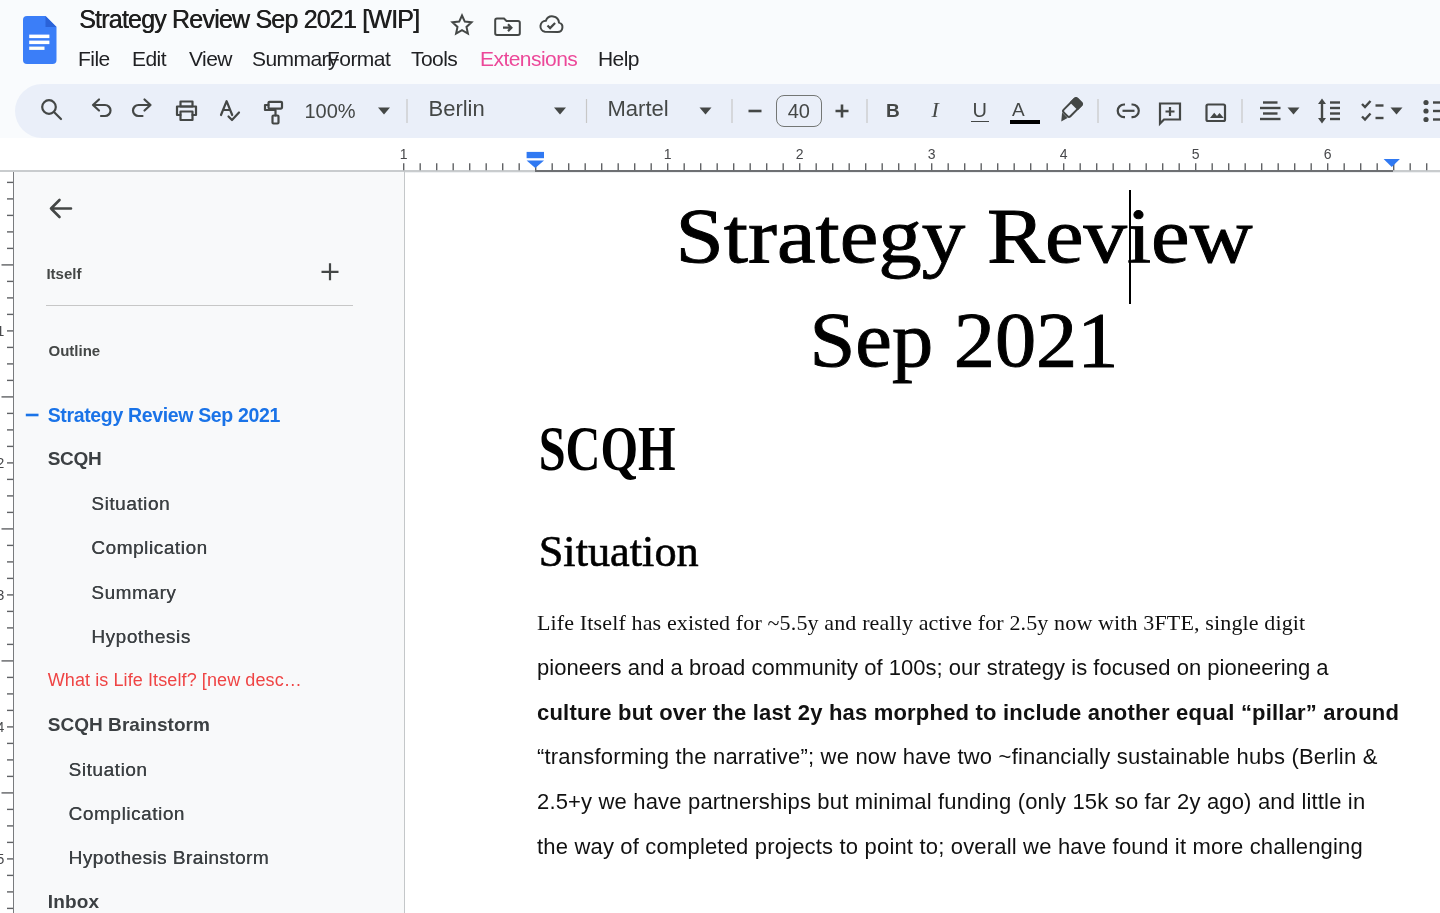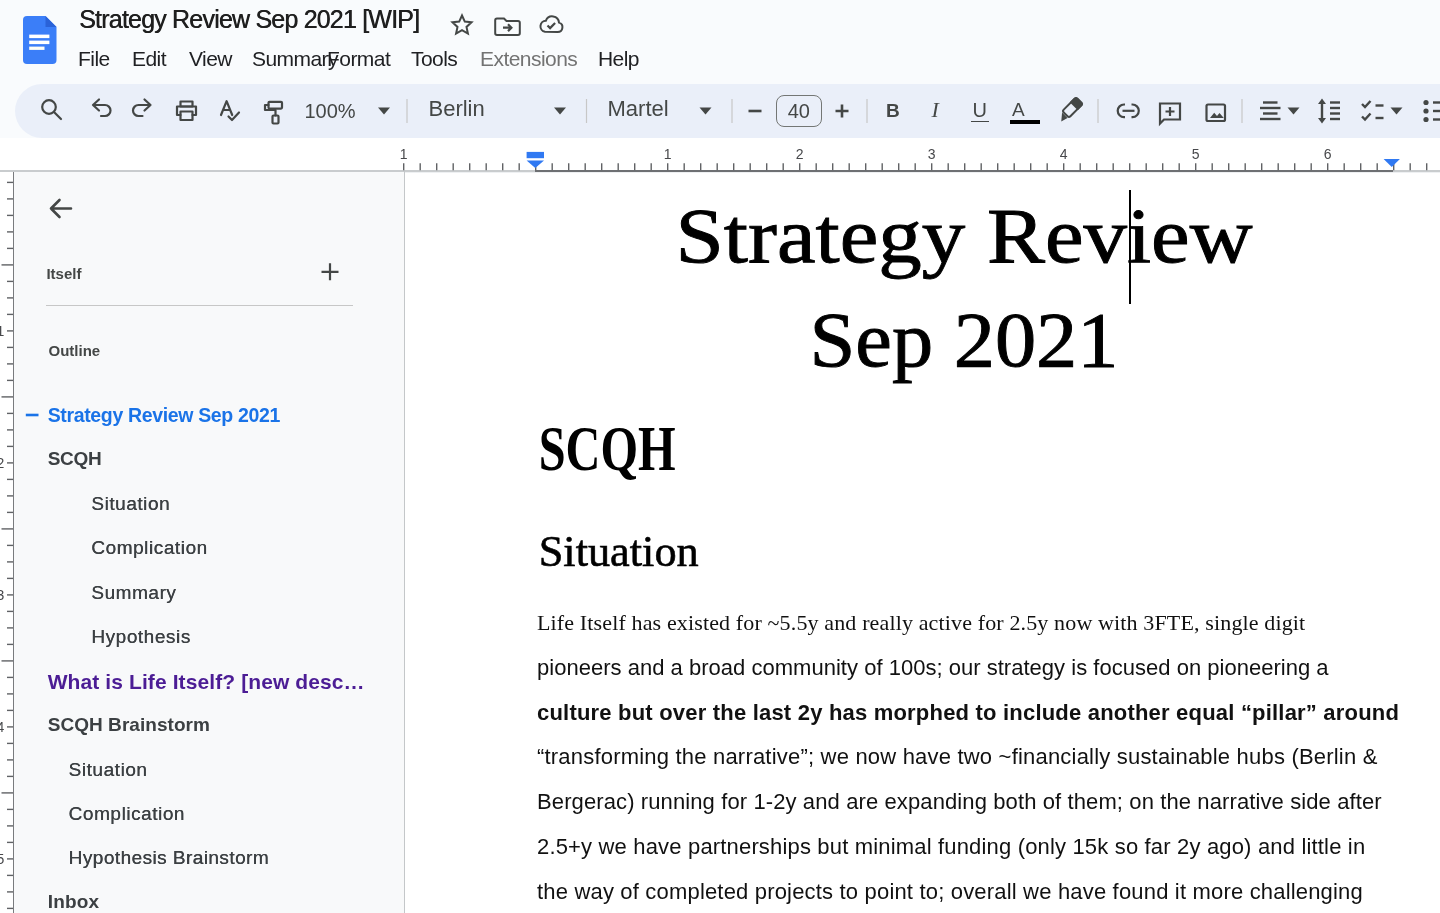"Extensions" div.abs { color: #737373 -> #ec4899 }
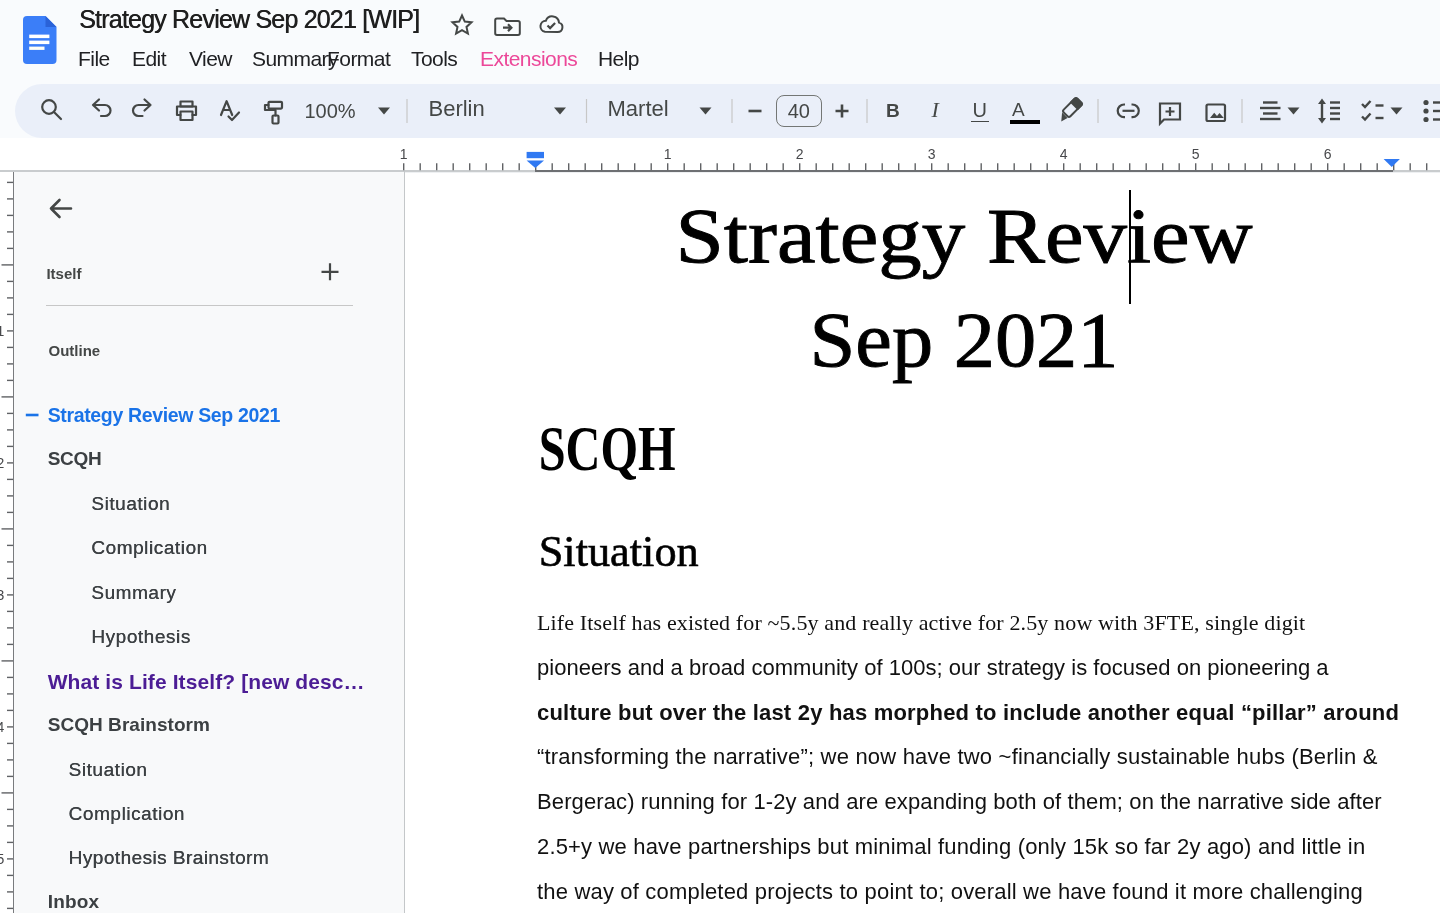"What is Life Itself? [new" div.abs { color: #4c1d95 -> #ef4444; font-size: 21px -> 18px; font-weight: 700 -> 400 }
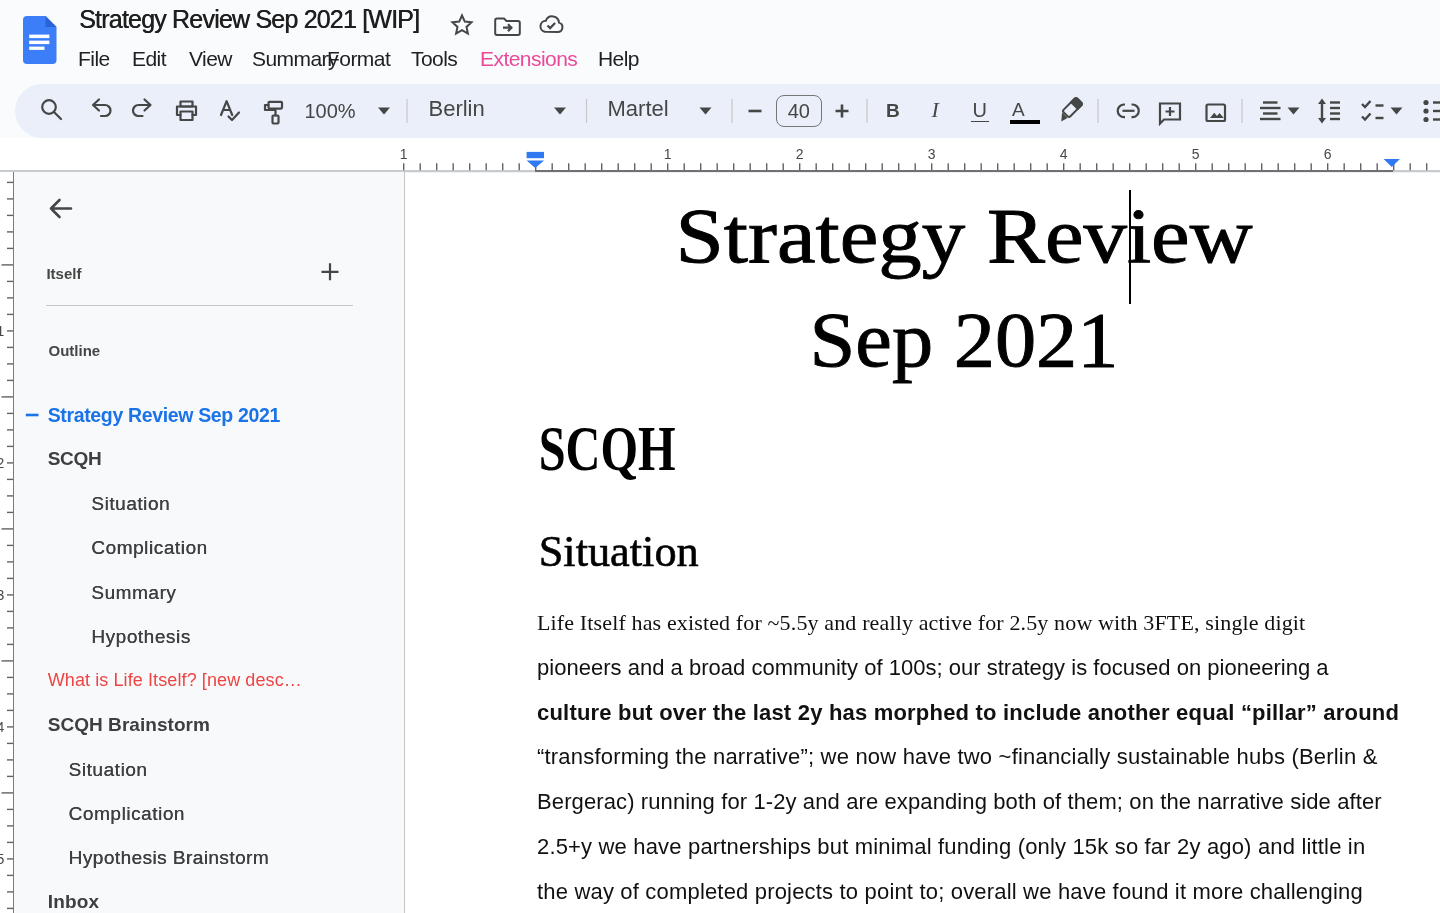"Bergerac) running for 1-2y and" span { html: <span>Bergerac) running for 1-2y and are expanding both of them; on the narrative side after</span> -> none }
